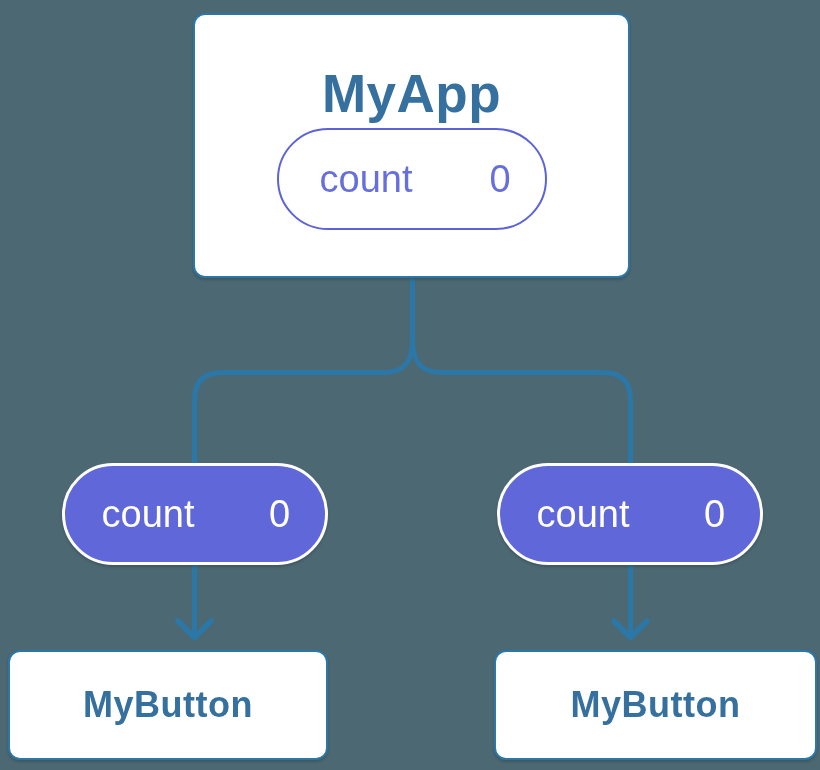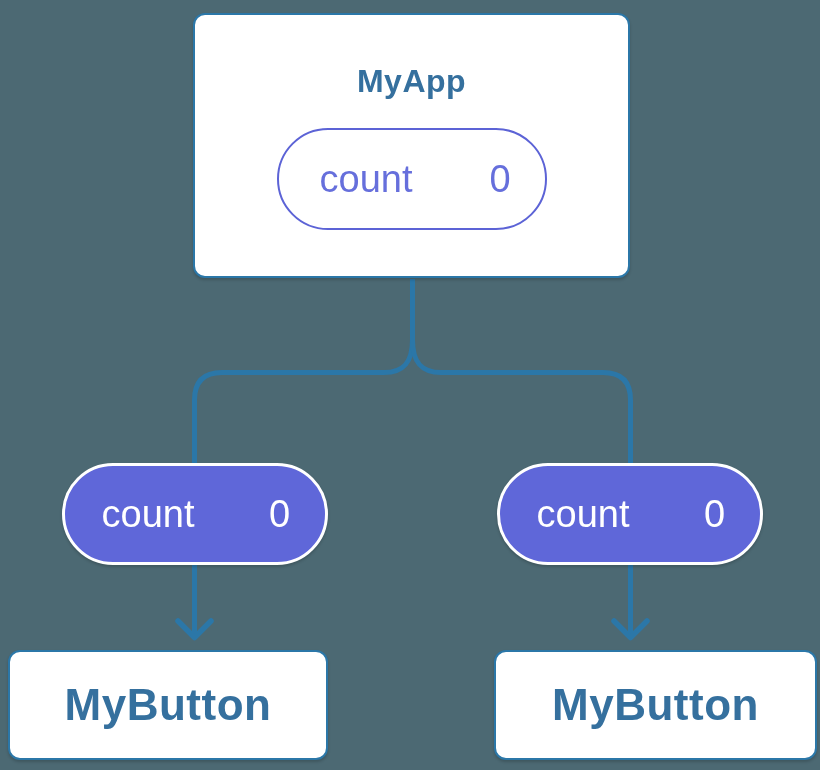"MyApp" .card-title { font-size: 32px -> 53px }
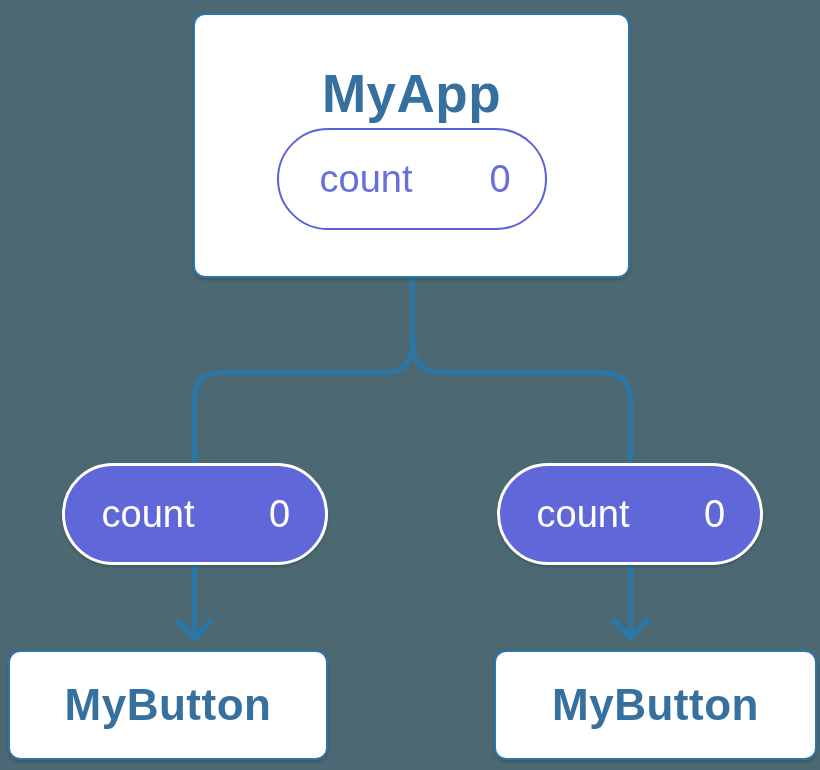"MyButton" .card-button { font-size: 44px -> 36px }
